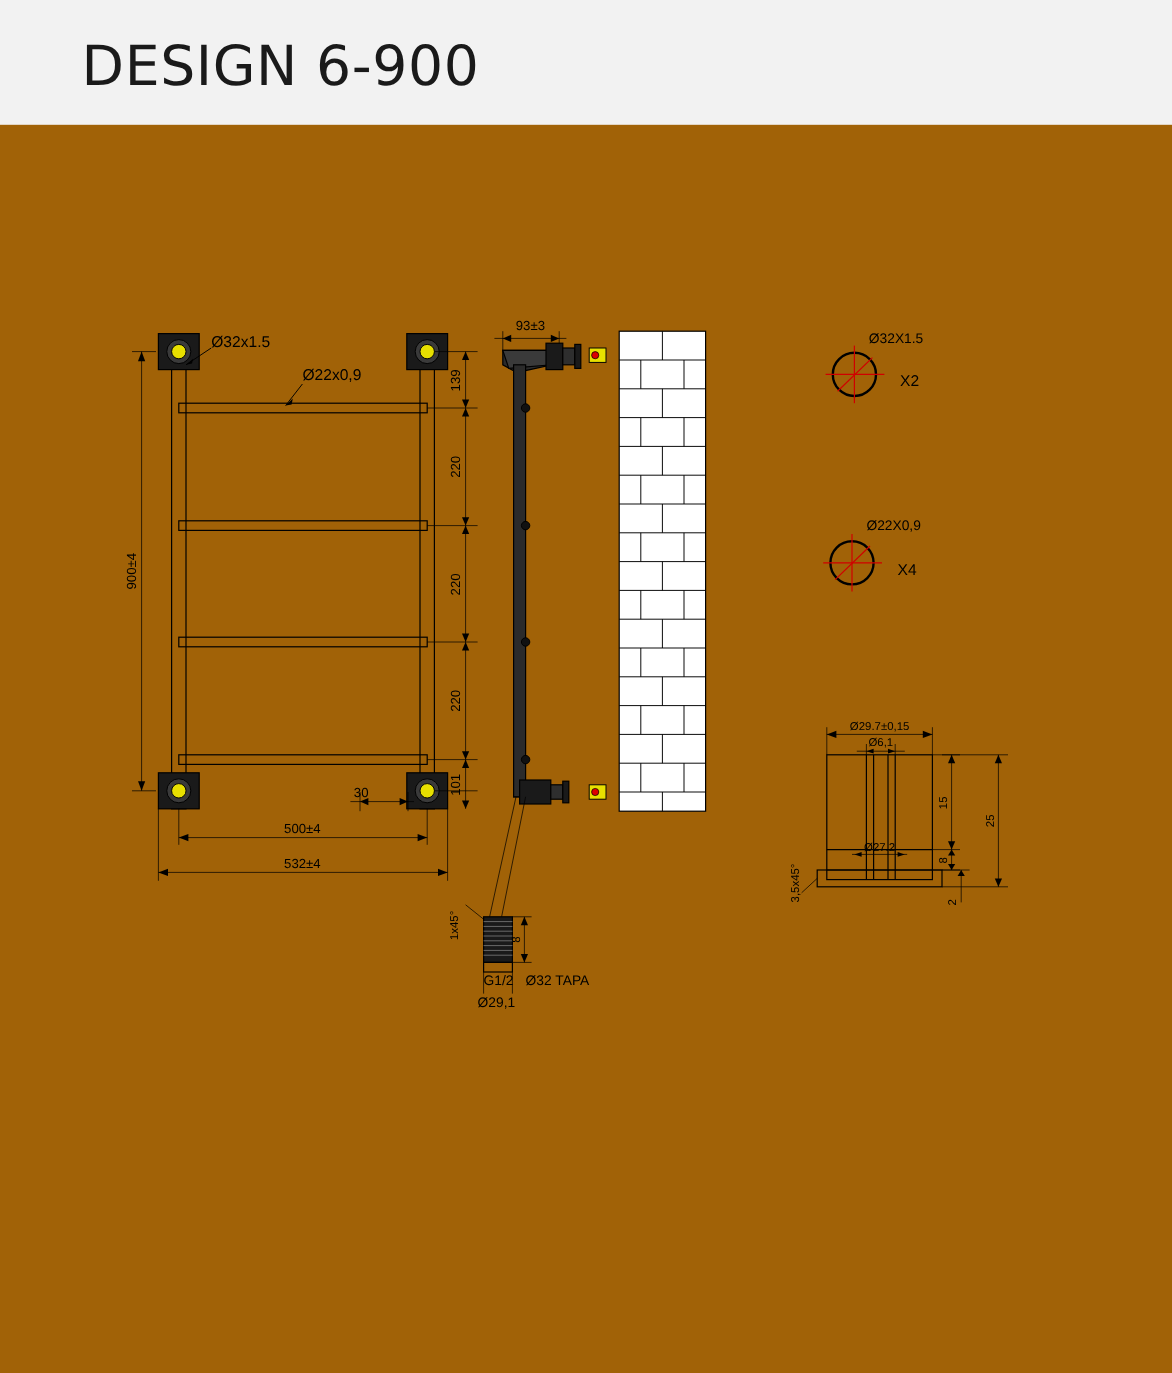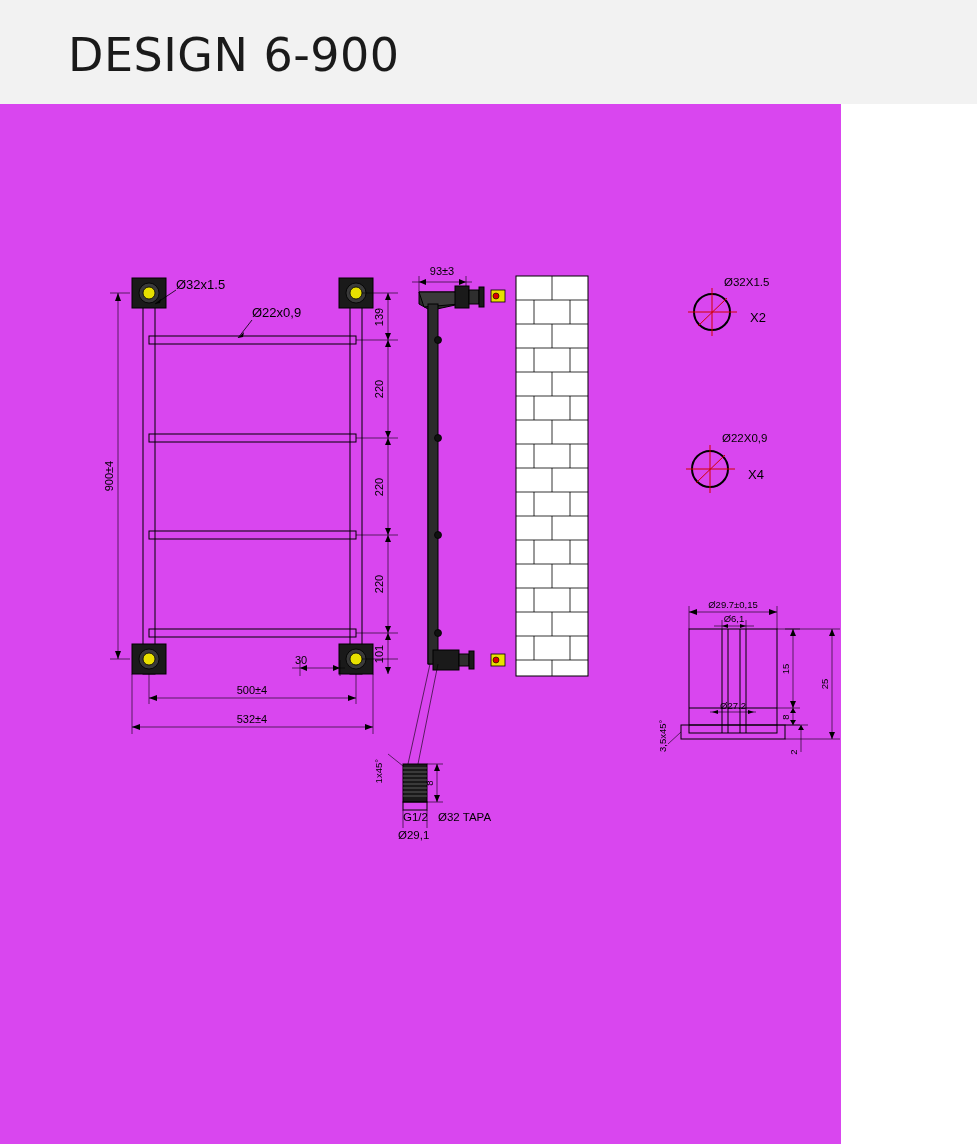"DESIGN 6-900" #page { background: #d946ef -> #a16207; width: 841px -> 977px }
